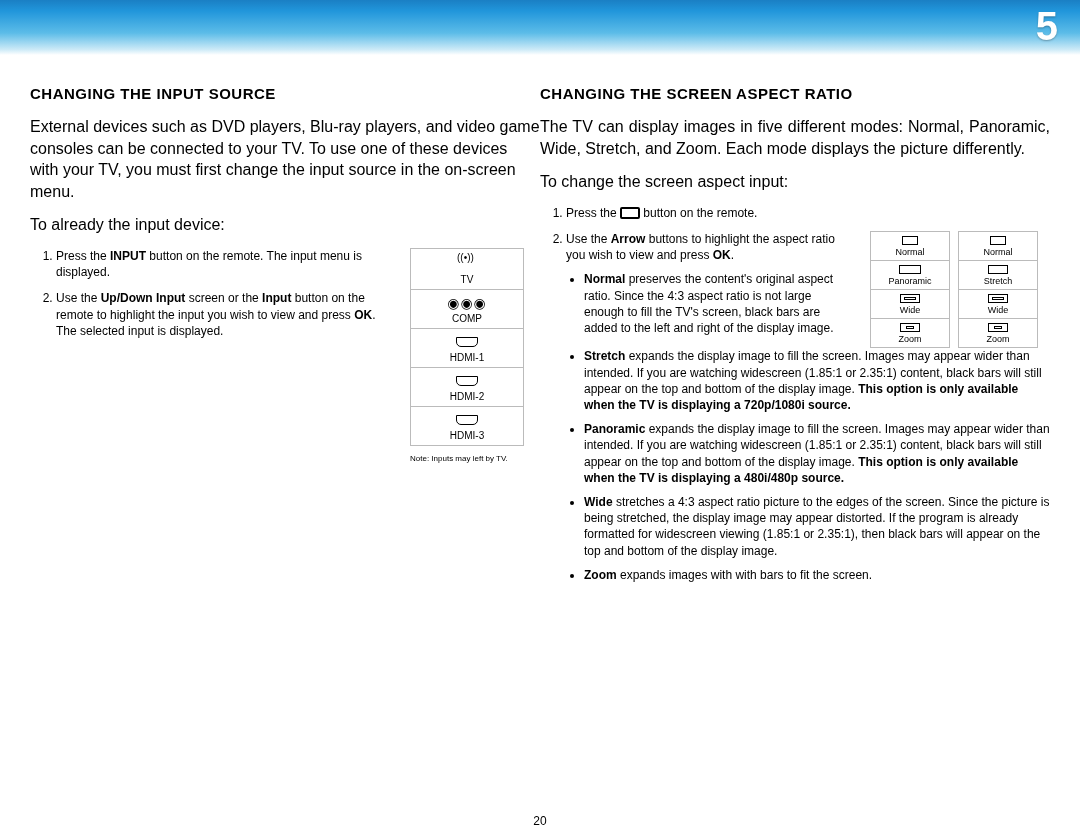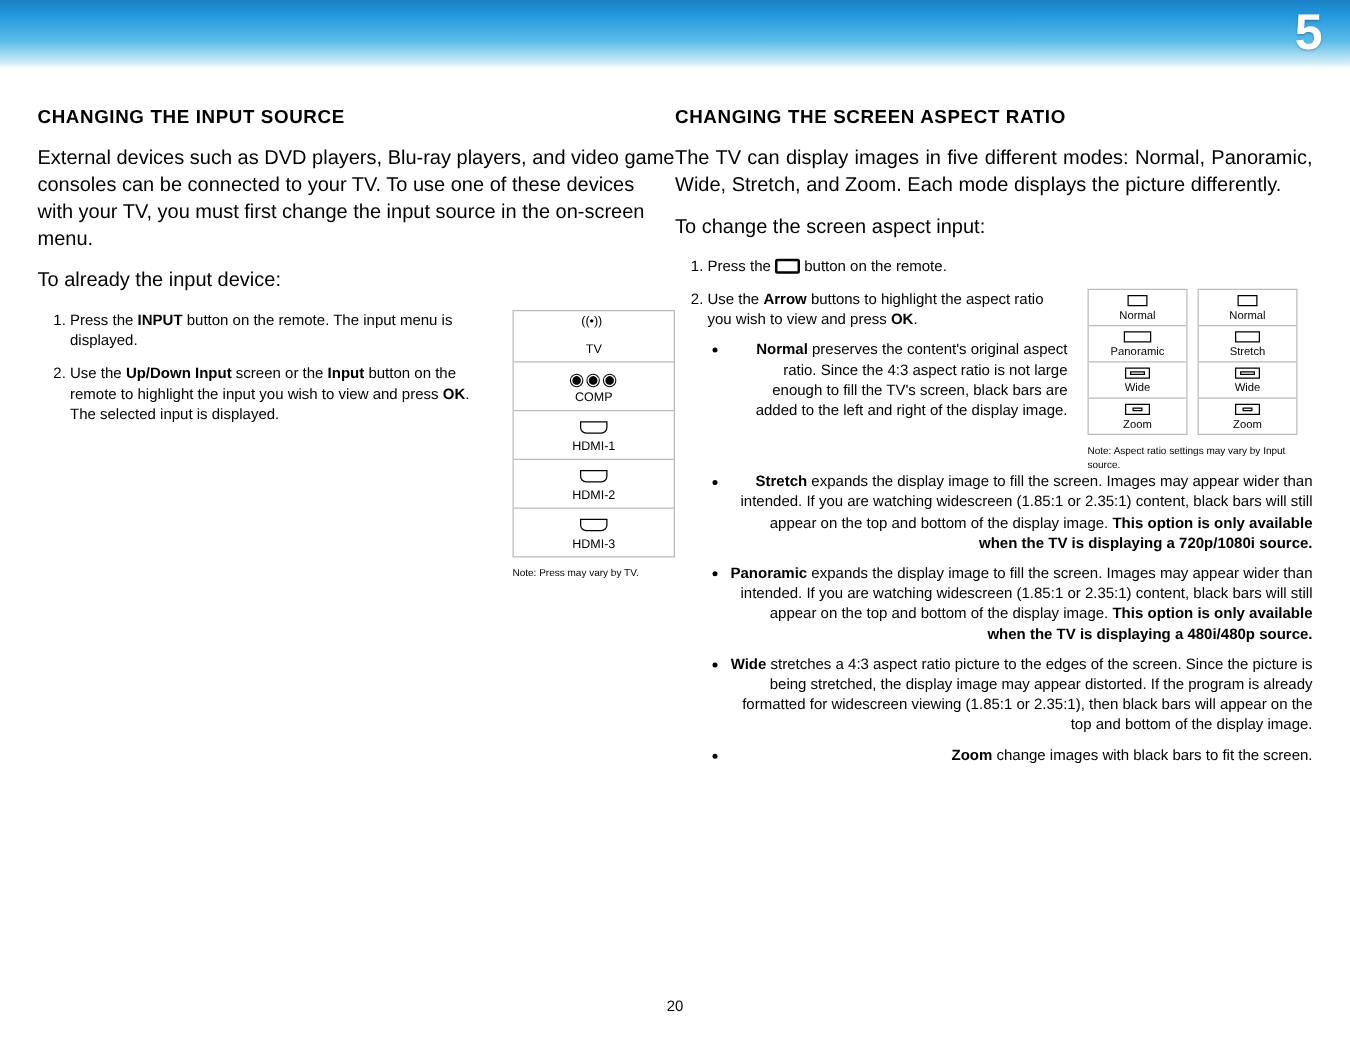"TV" .input-menu { width: 130px -> 114px }
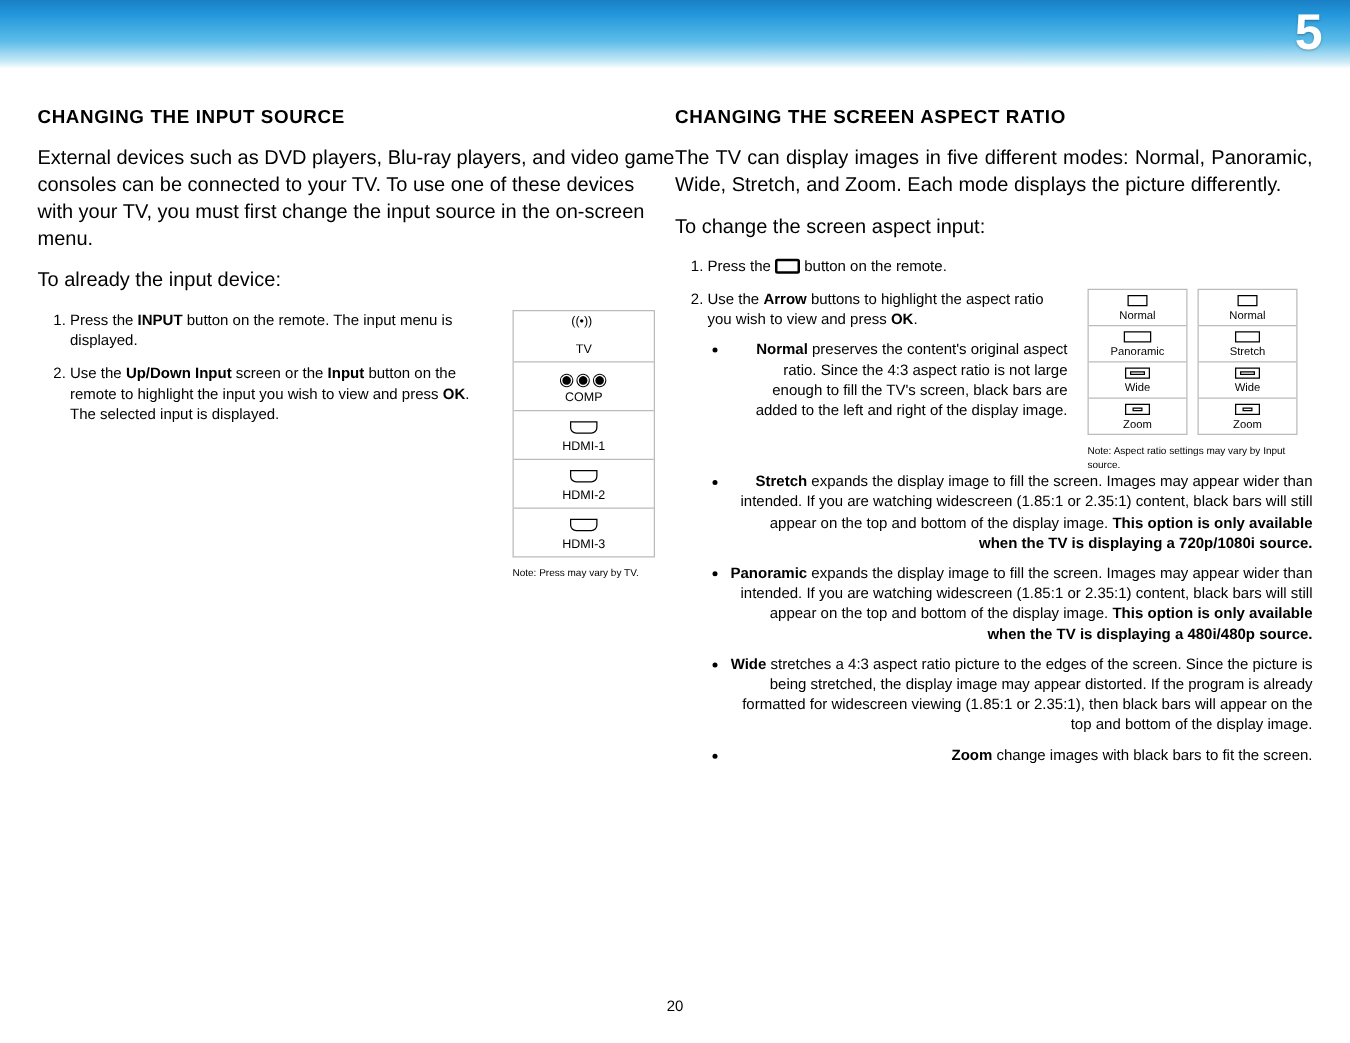"Normal preserves the content's original" ul.bullets { text-align: right -> none }
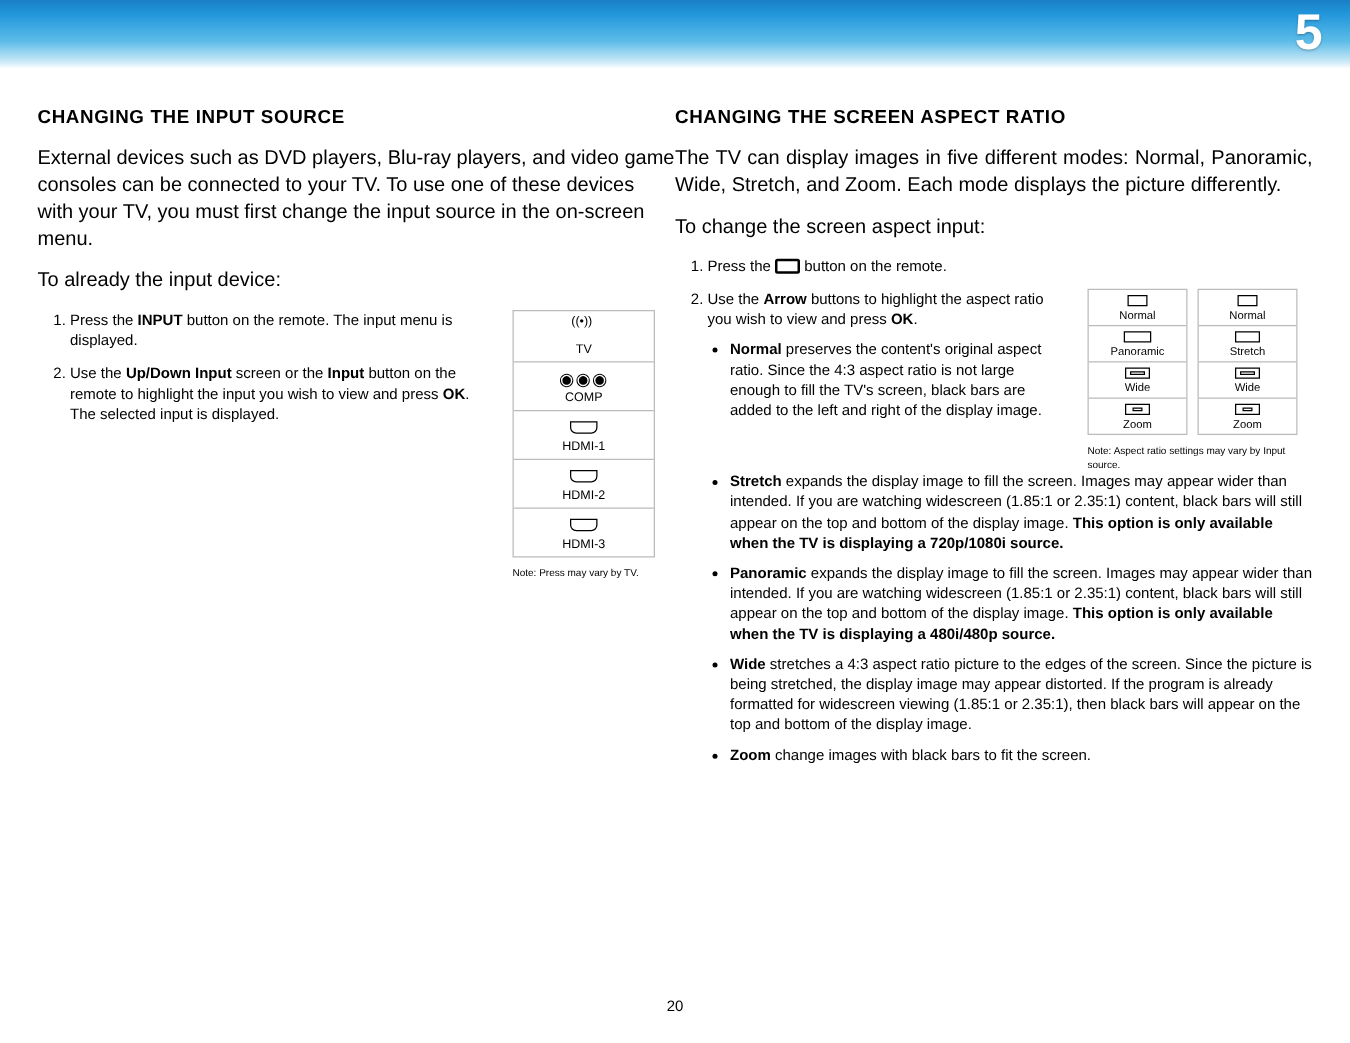"Note: Aspect ratio settings may" p.fig-note { html: <p>Note: Aspect ratio settings may vary by Input source.</p> -> none }
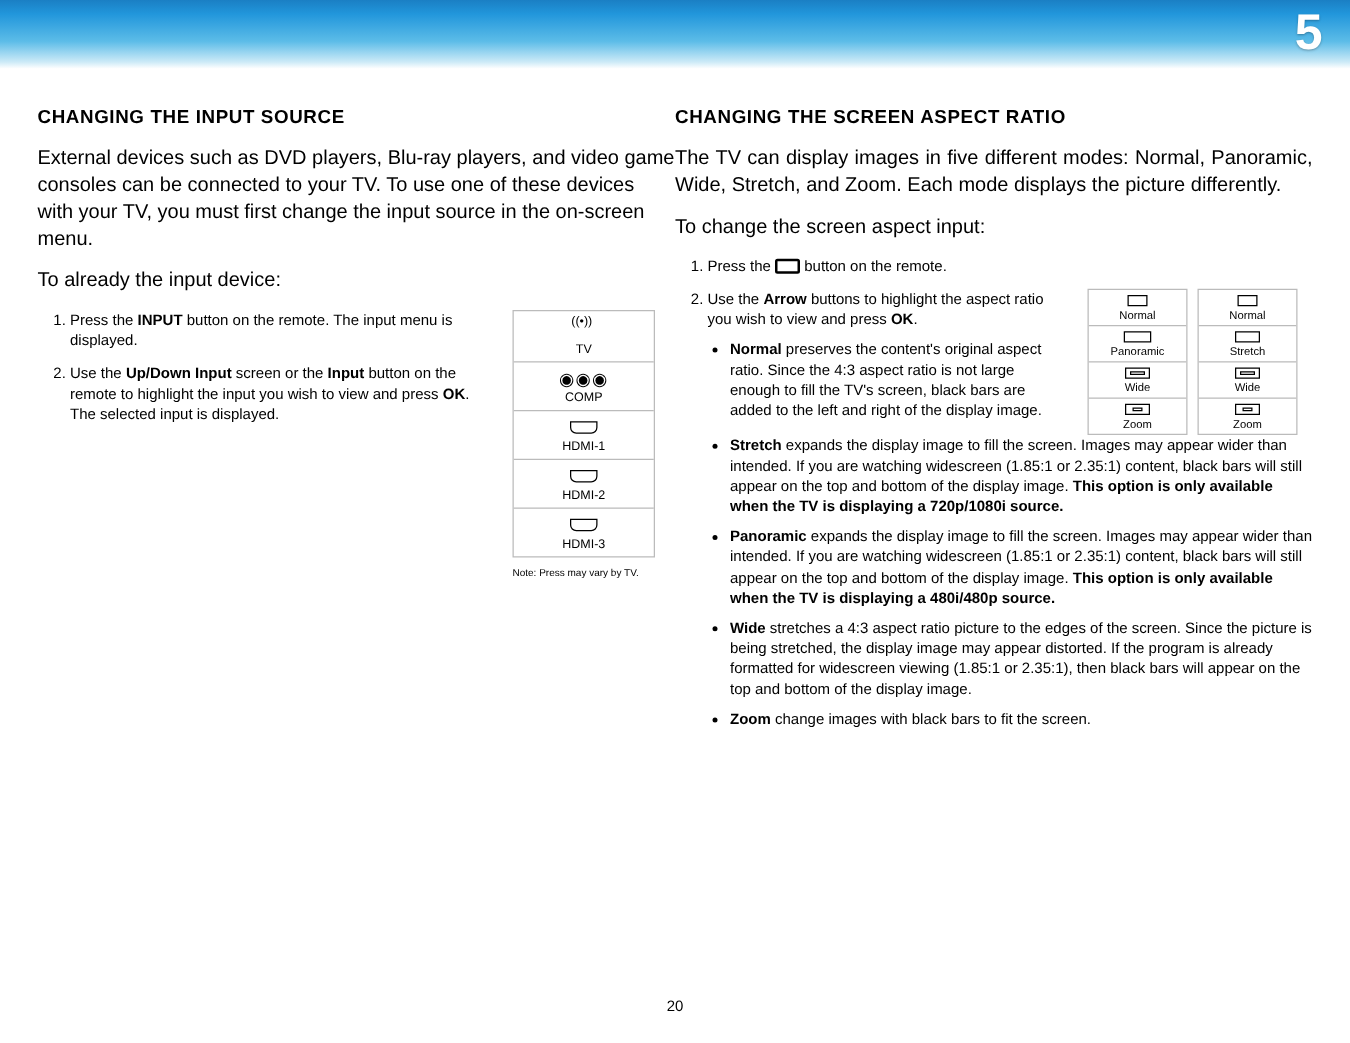"Note: Press may vary by" p.fig-note { text: Press may vary -> Inputs may left }
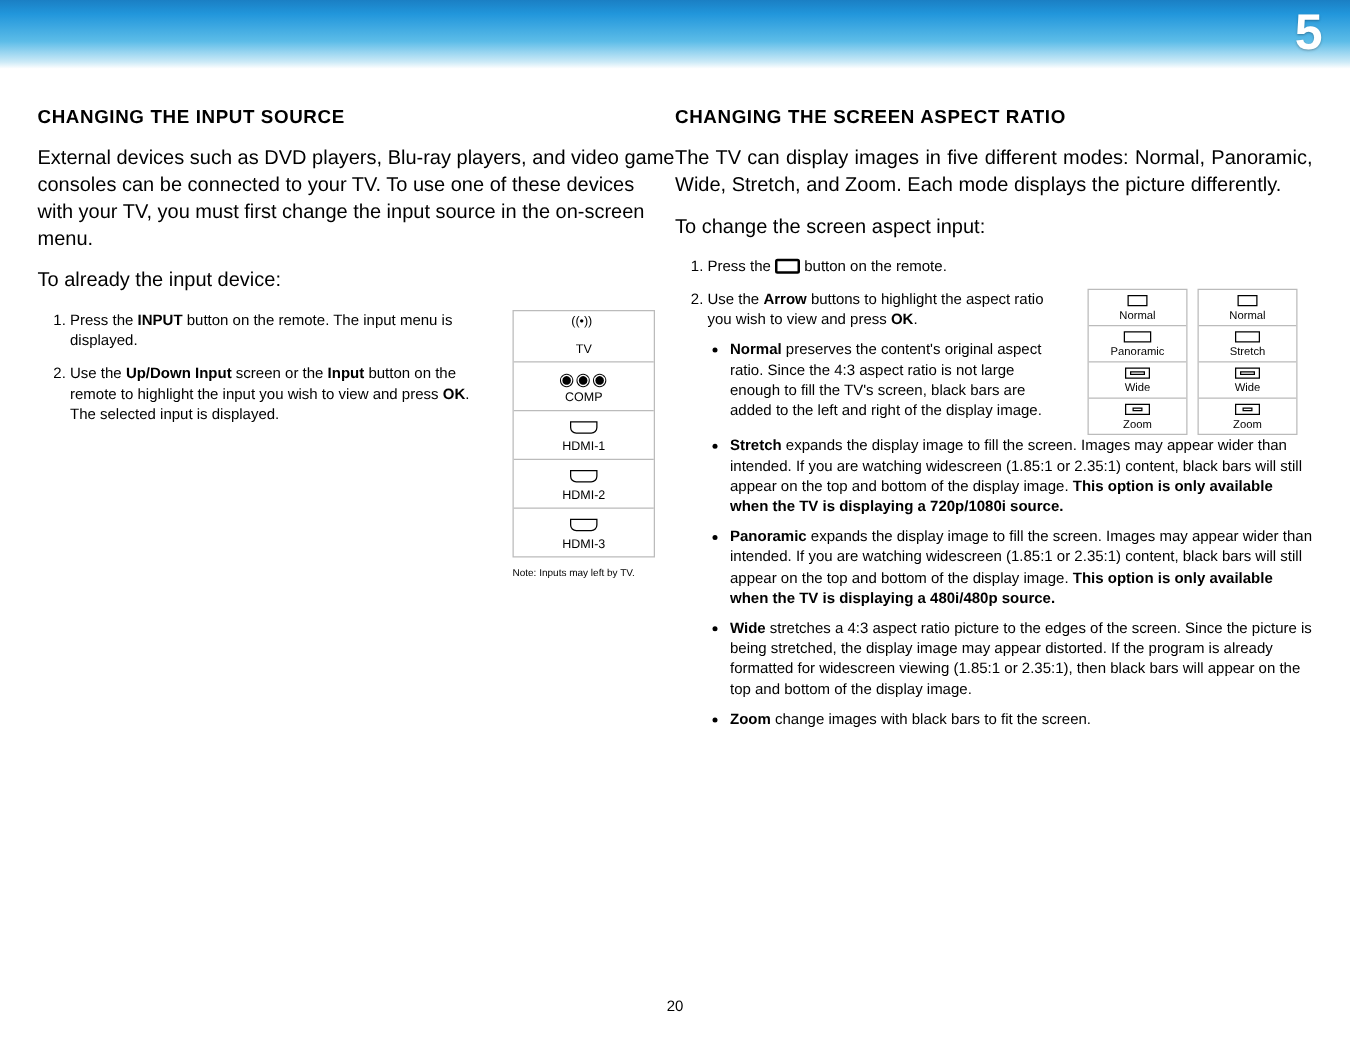"change images with black bars" span { text: change images with black -> expands images with with }
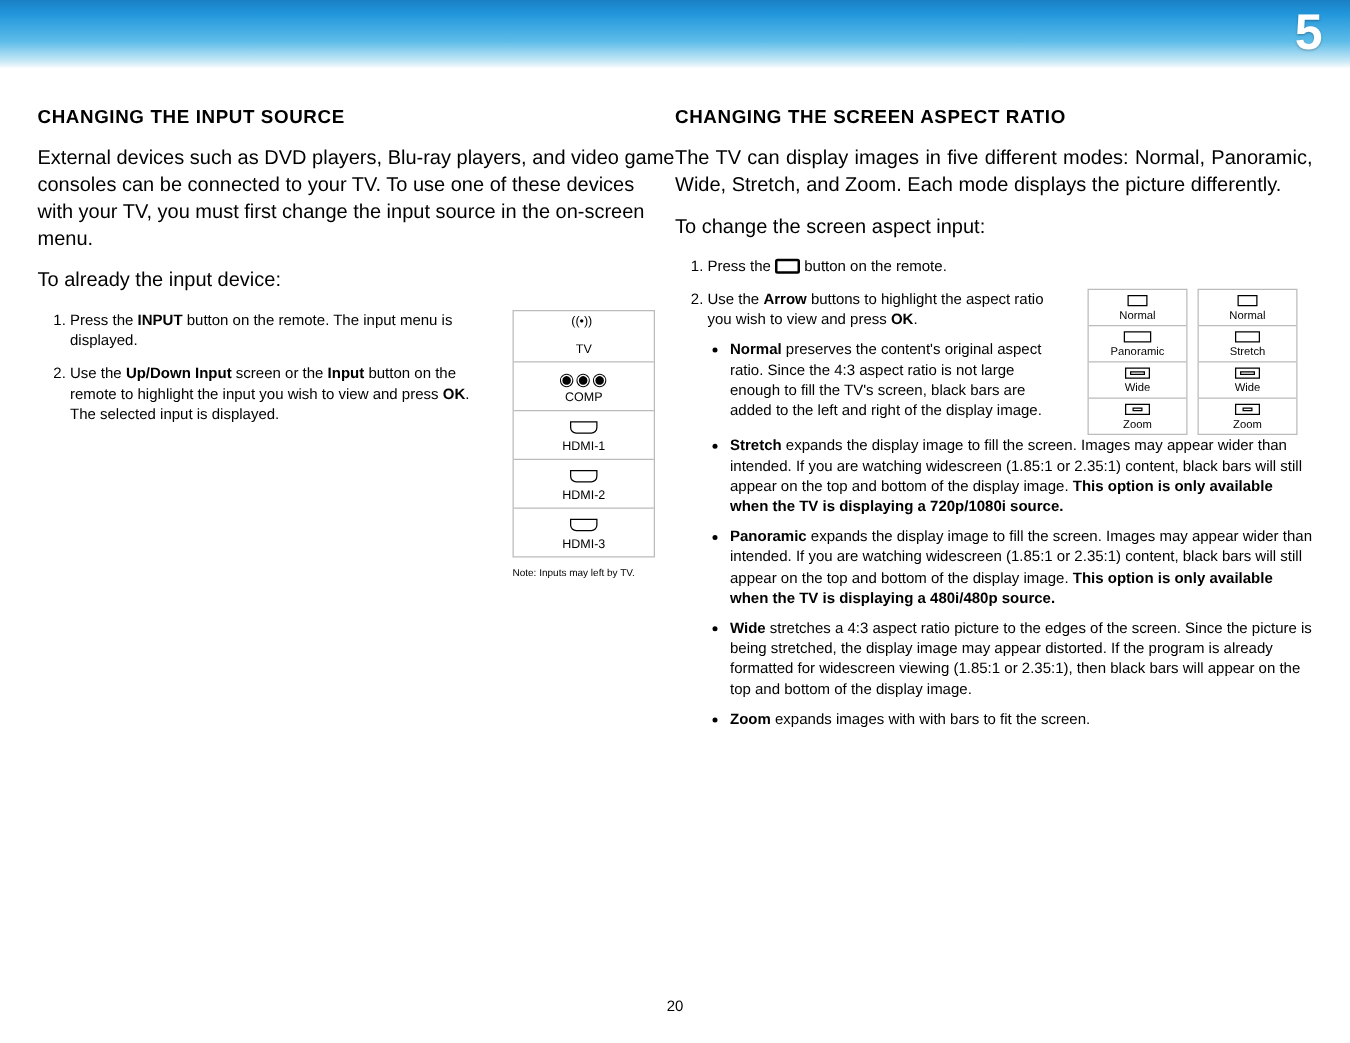"20" .page-num { bottom: 22px -> 6px }
